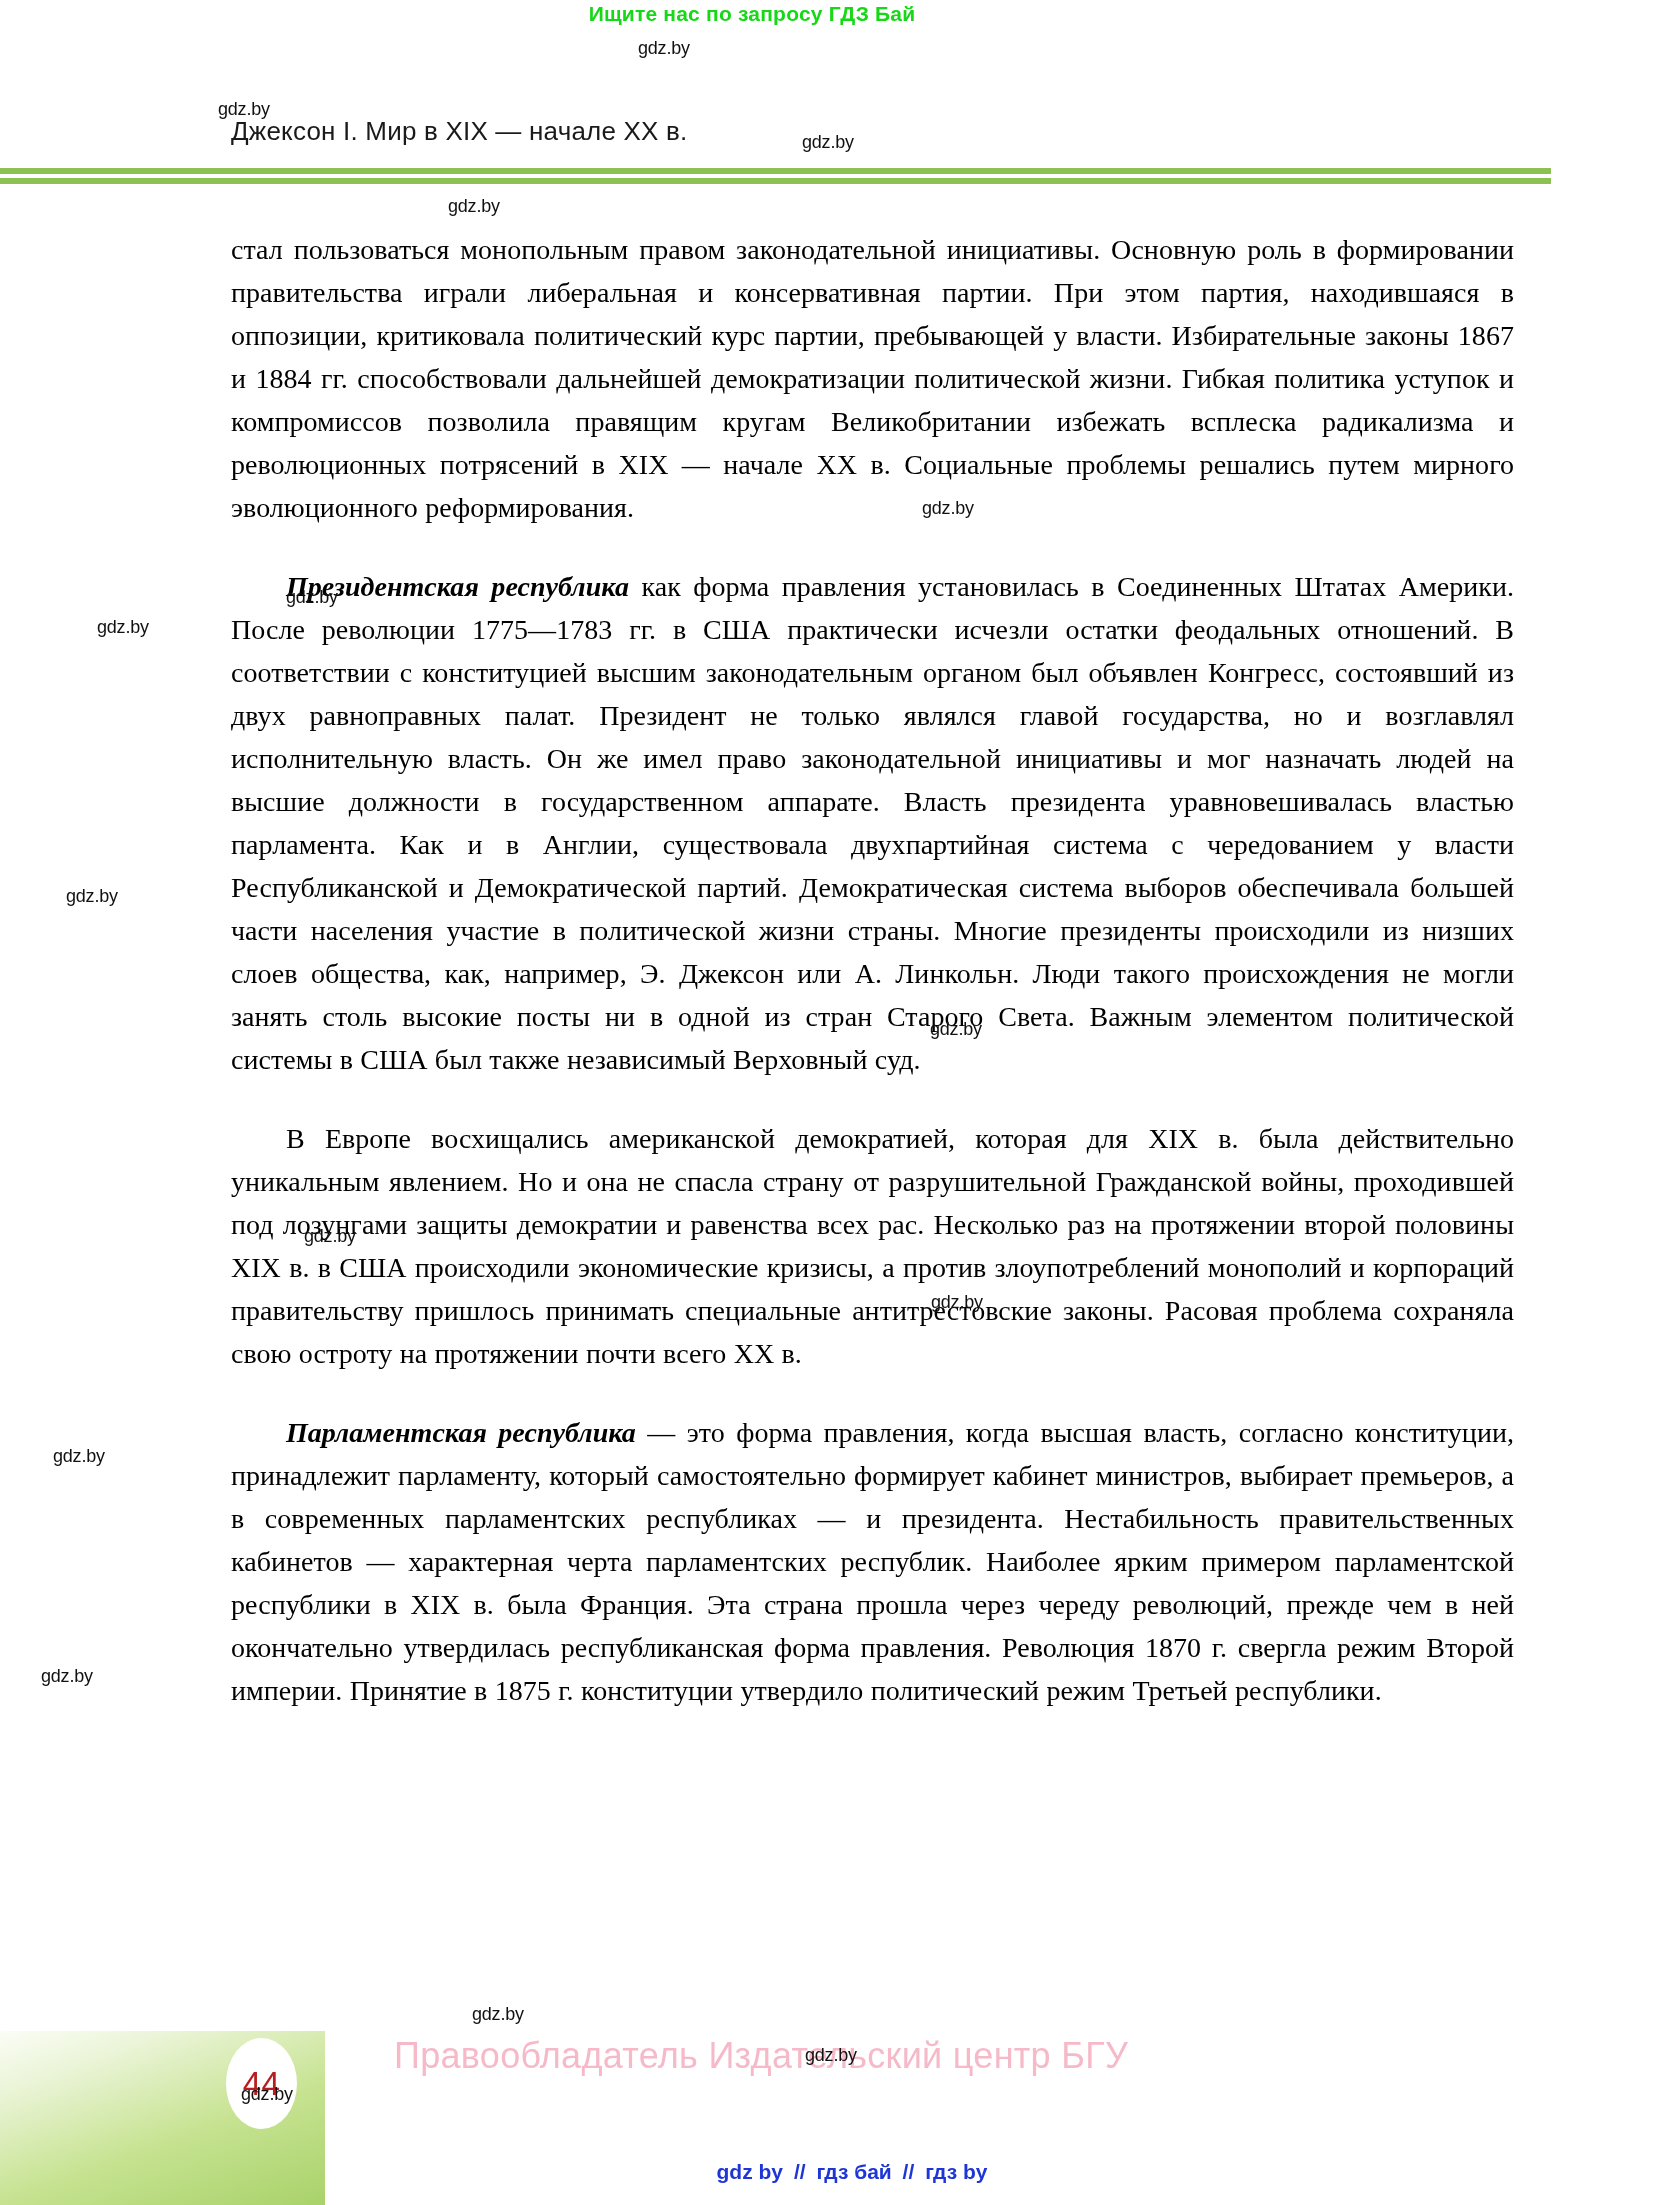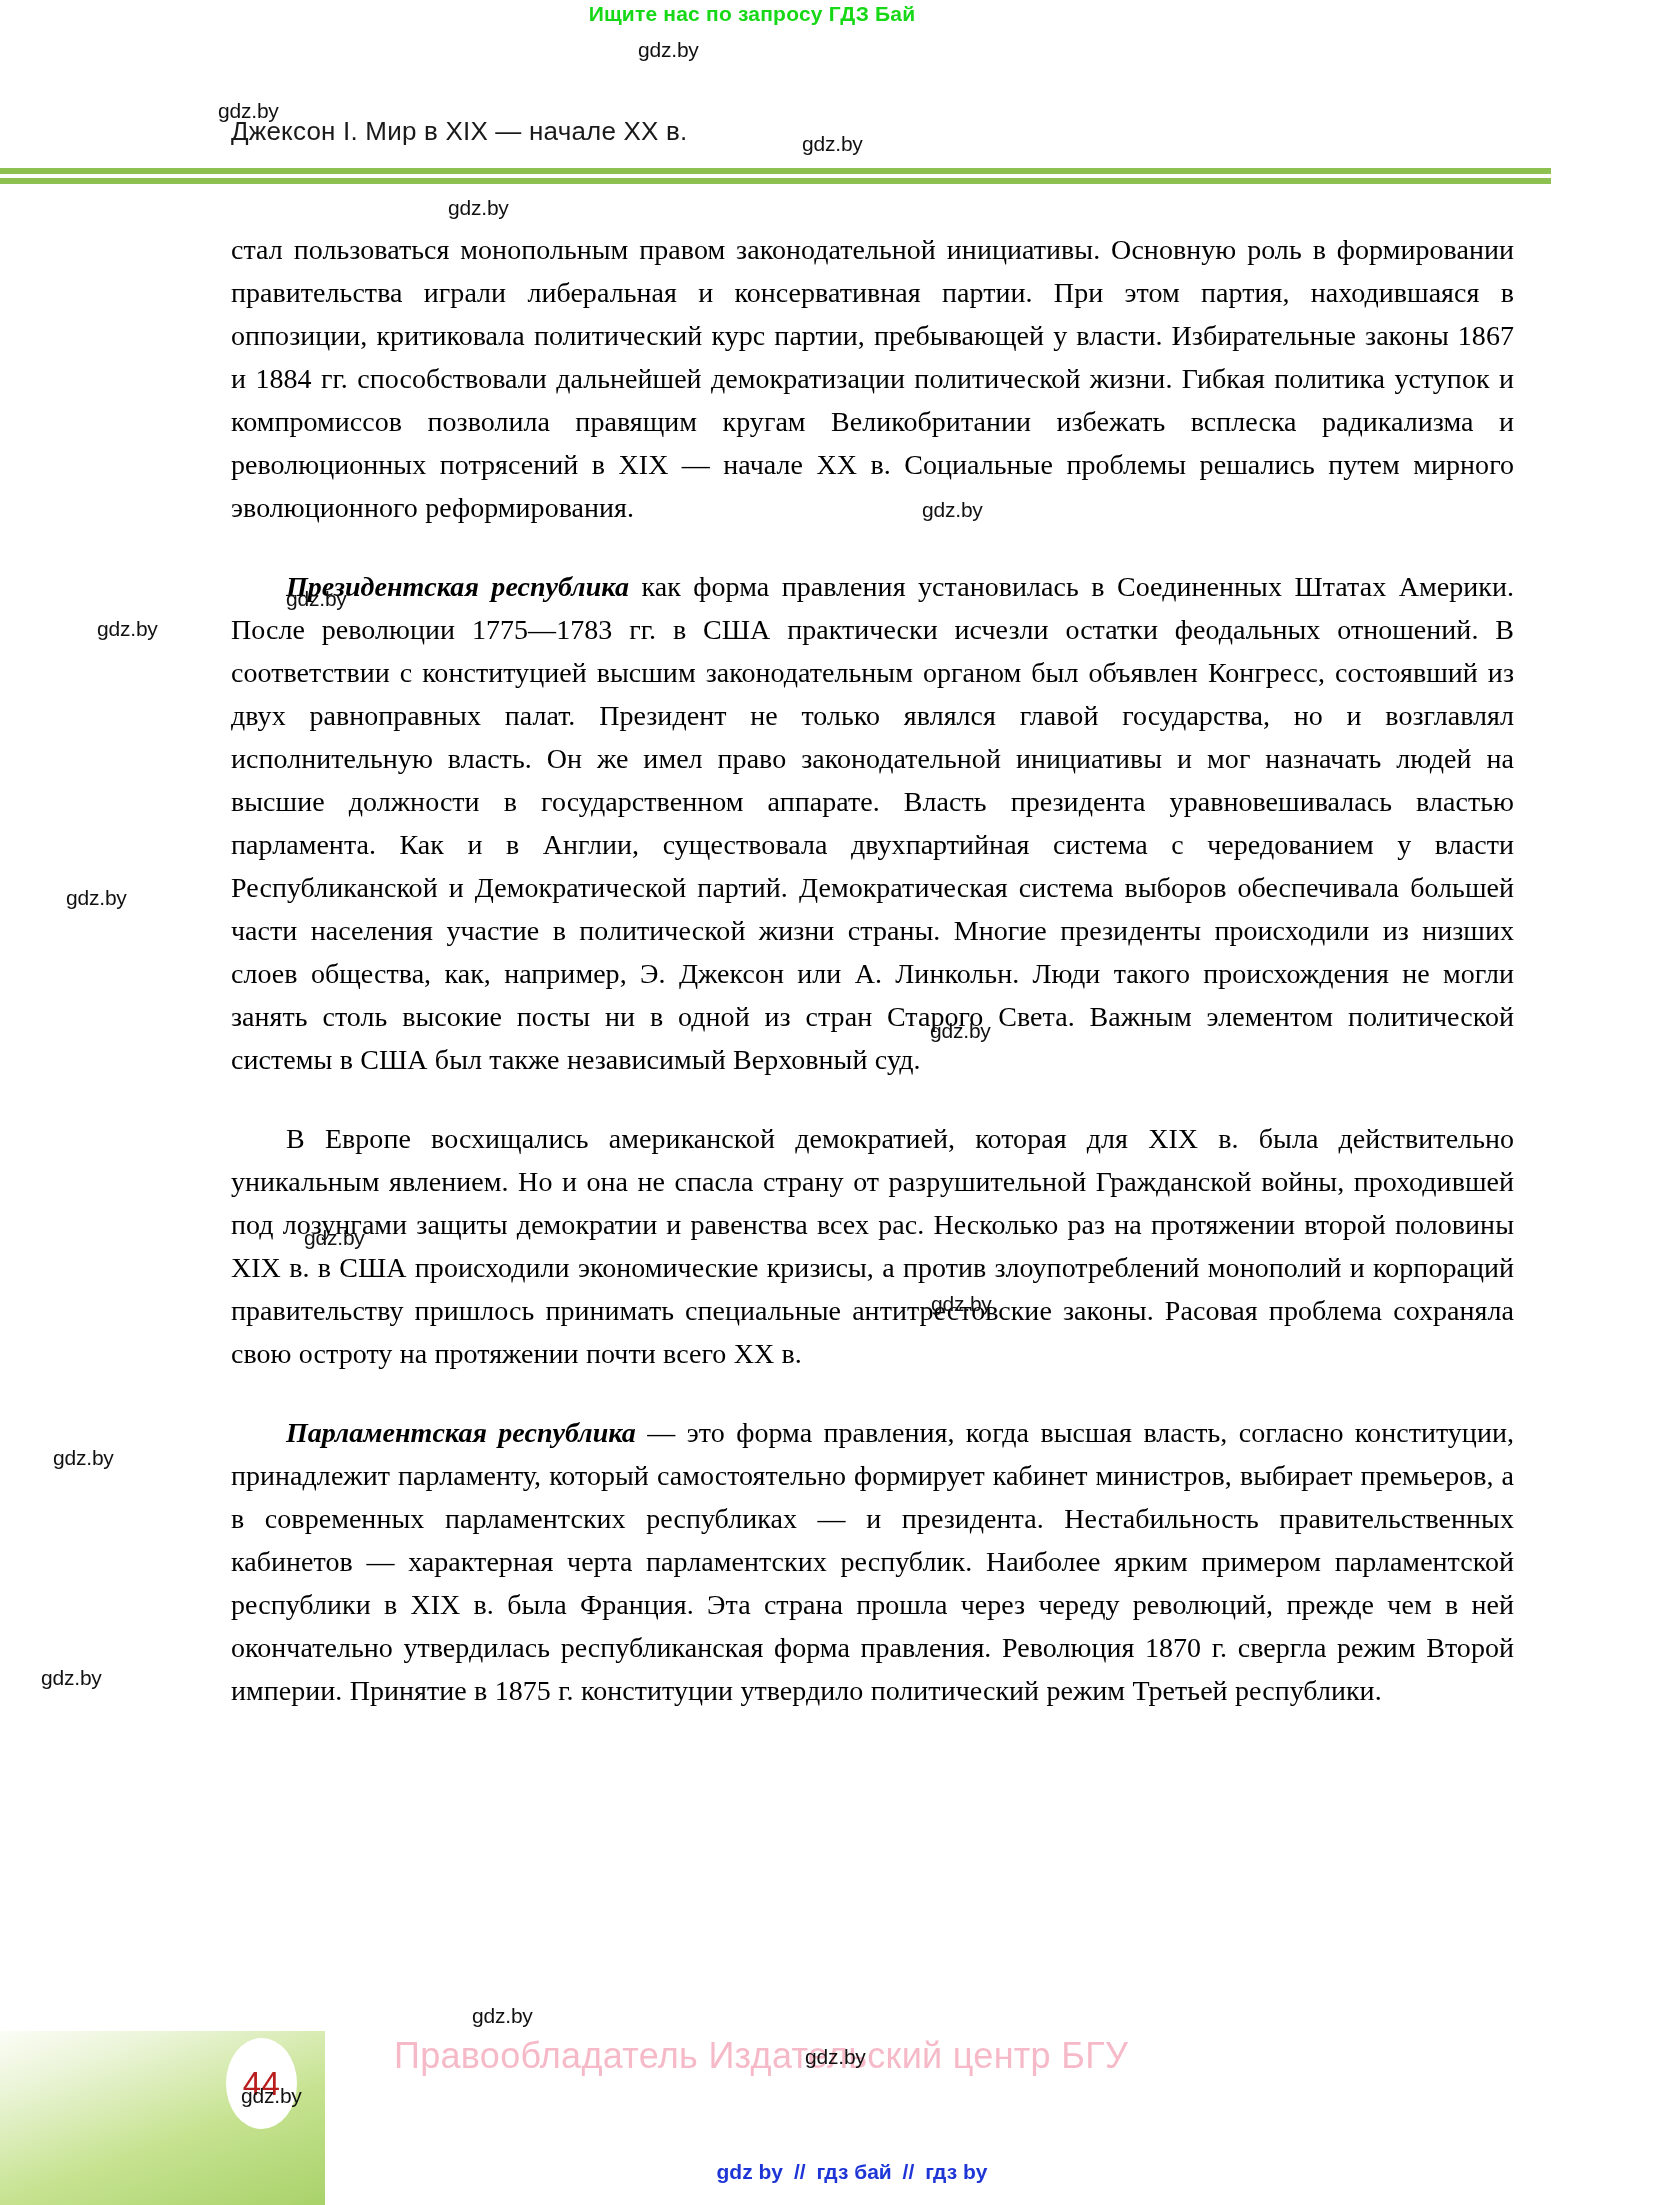"gdz.by" .wm { font-size: 21px -> 18px }
